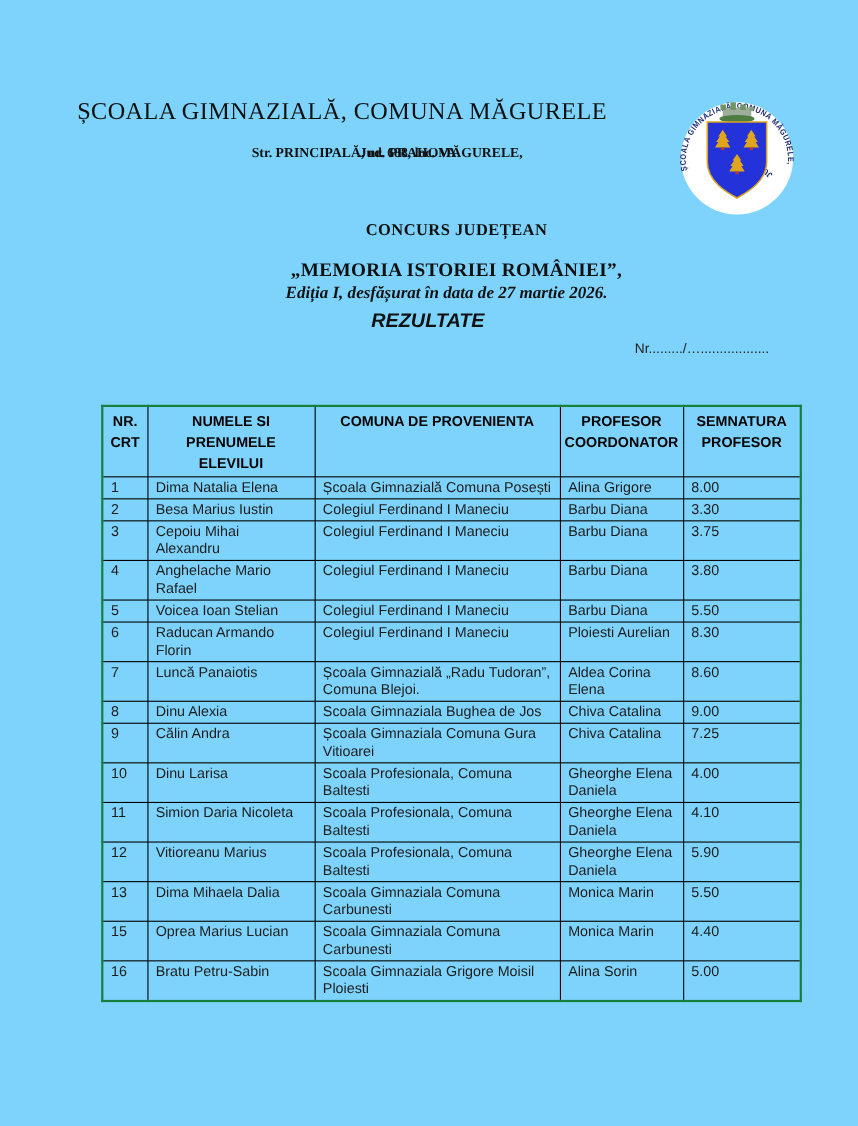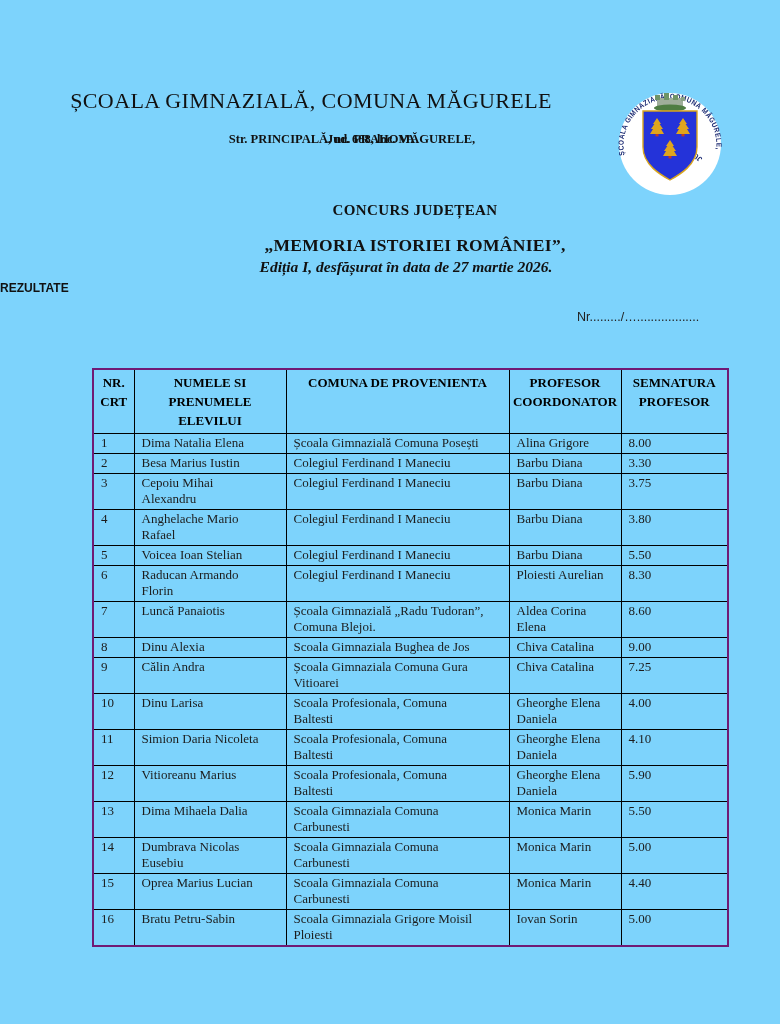"REZULTATE" .results-label { font-size: 12px -> 18px; font-style: none -> italic; text-align: none -> center }
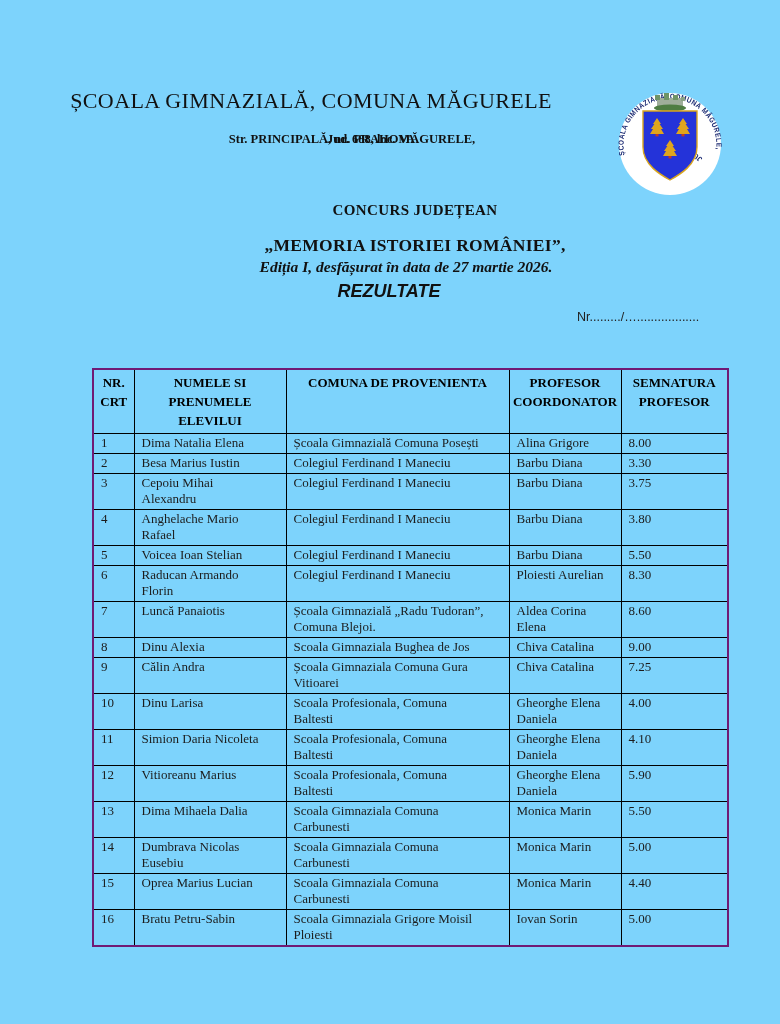"NR." table.results { border: 2px solid #701a75 -> 2px solid #15803d; font-family: Liberation Serif, serif -> Liberation Sans, sans-serif }
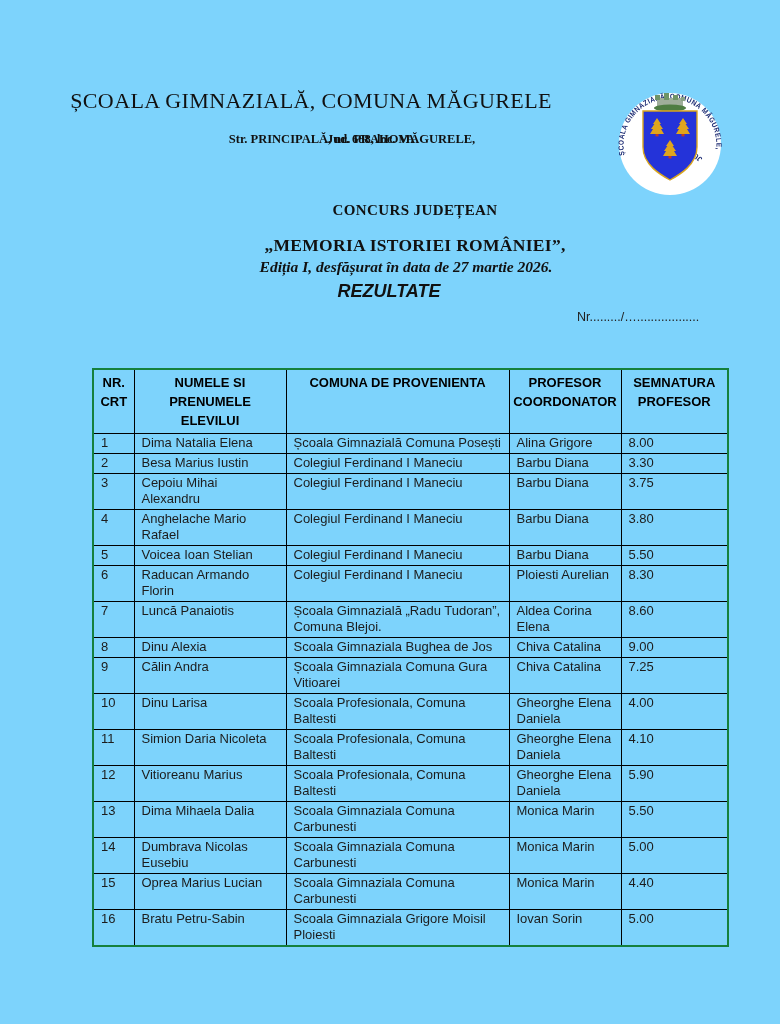"14" tr { html: <tr> <td>14</td> <td>Dumbrava Nicolas Eusebiu</td> <td>Scoala Gimnaziala Comuna Carbunesti</td> <td>Monica Marin</td> <td>5.00</td> </tr> -> none }
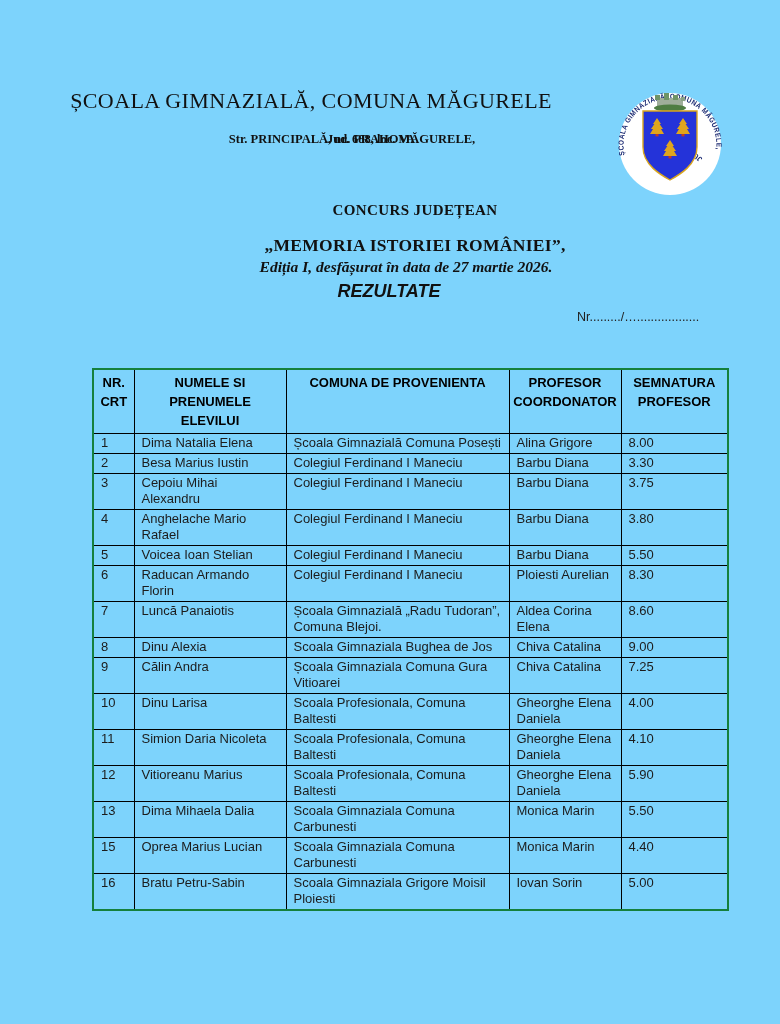"Iovan Sorin" td.c-professor { text: Iovan -> Alina }
